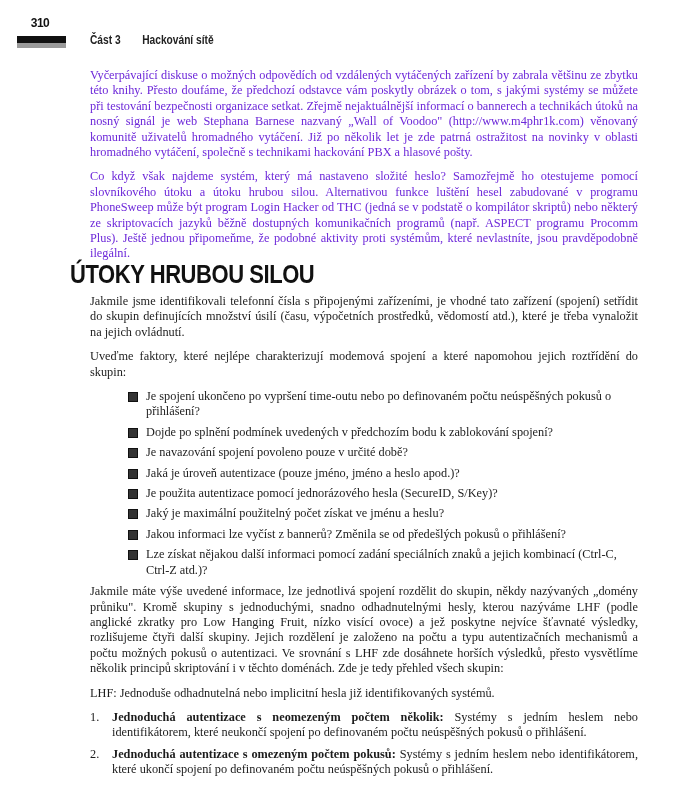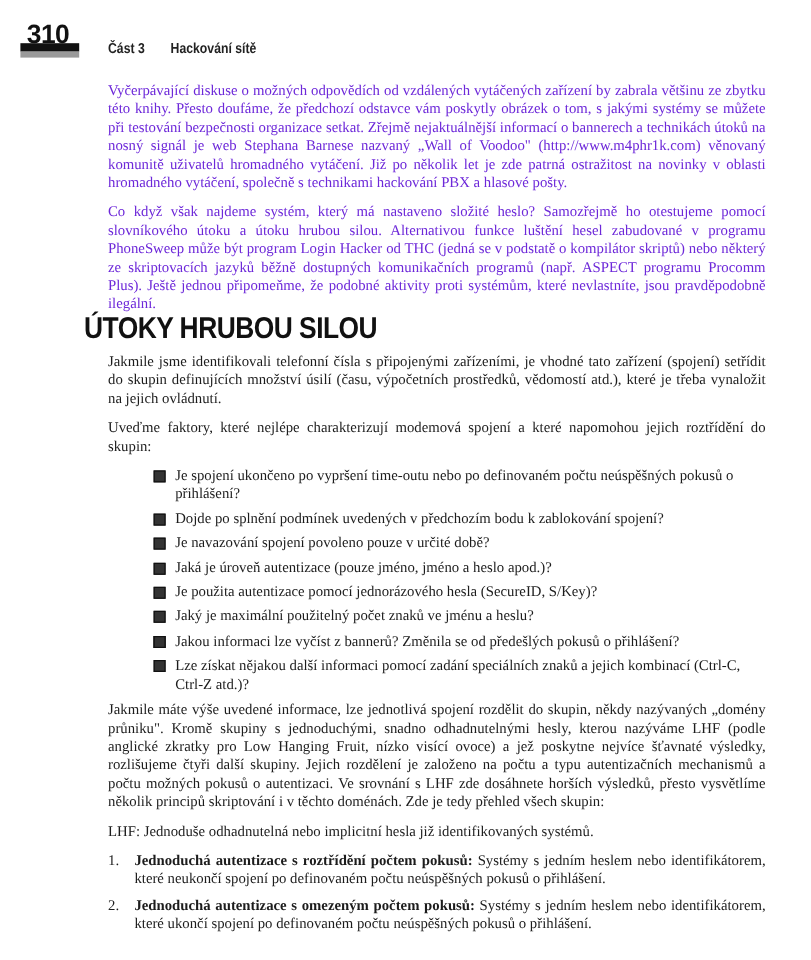"310" .page-num { font-size: 22px -> 12px }
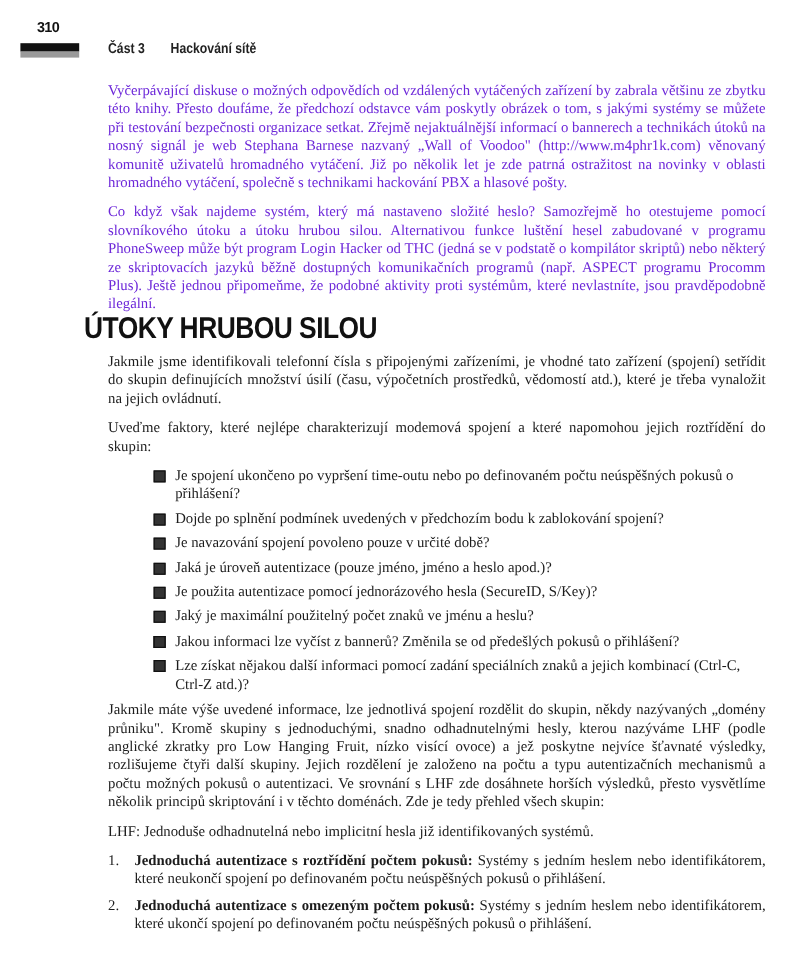"Jaký je maximální použitelný počet" span { text: znaků -> získat }
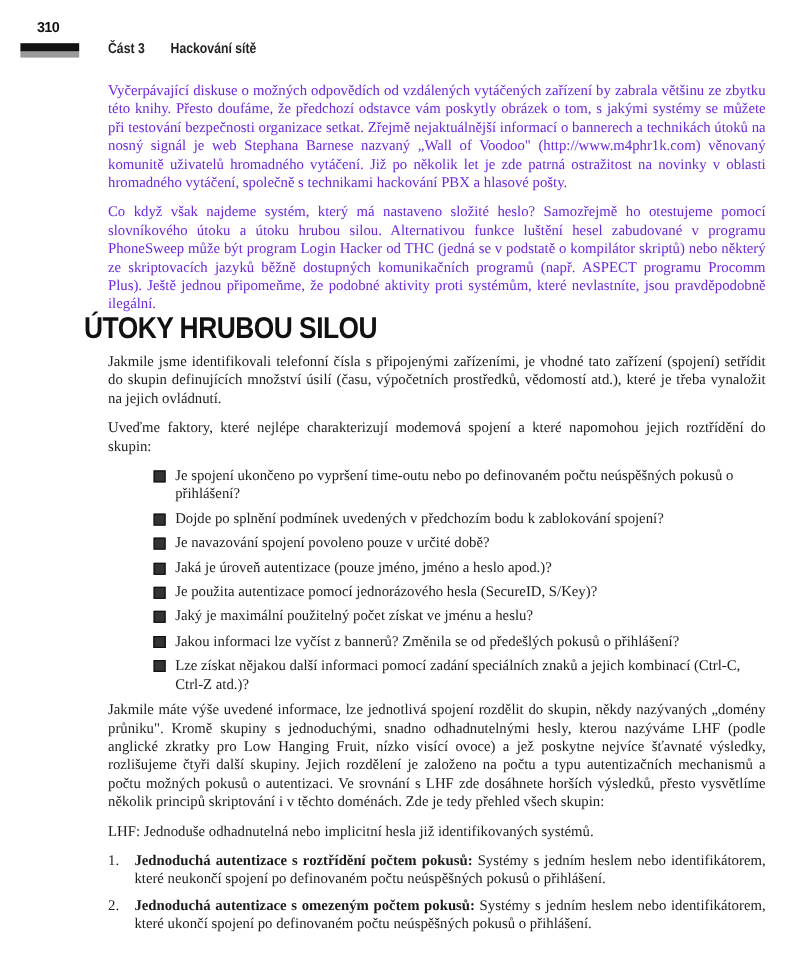"Jednoduchá autentizace s roztřídění" span.lead { text: roztřídění počtem pokusů -> neomezeným počtem několik }
